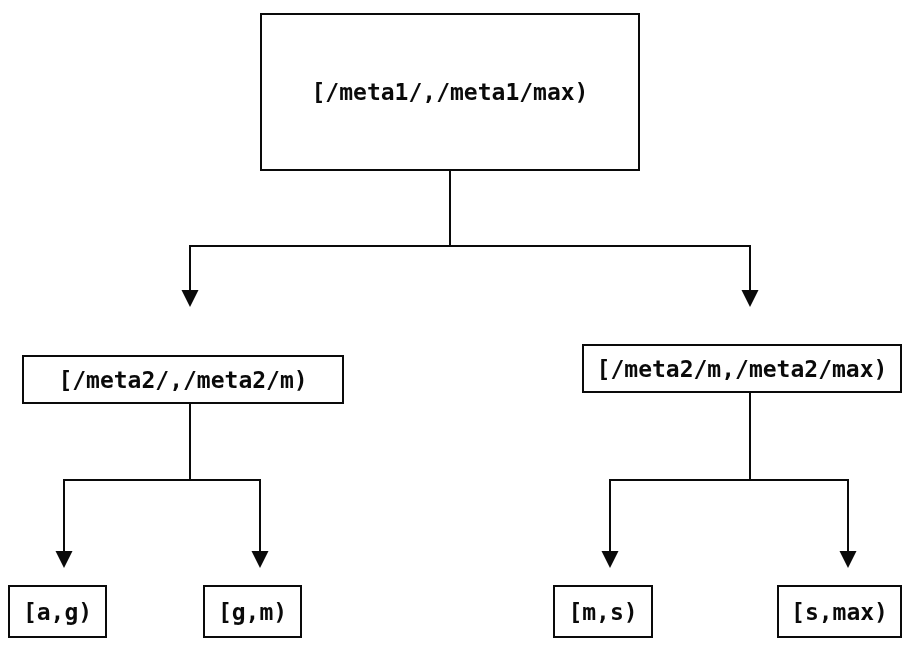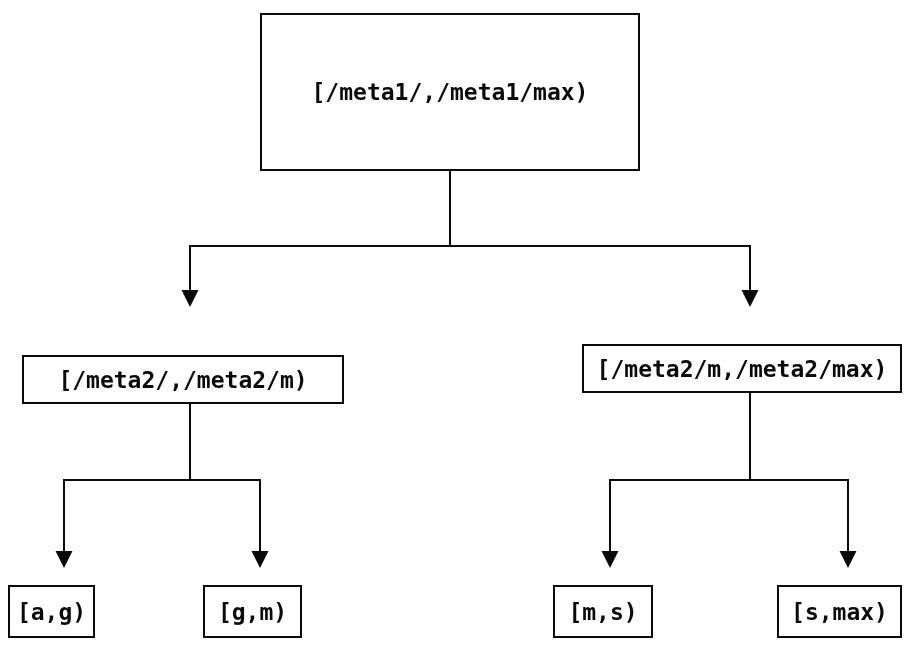"[a,g)" .node-leaf1 { width: 87px -> 99px }
